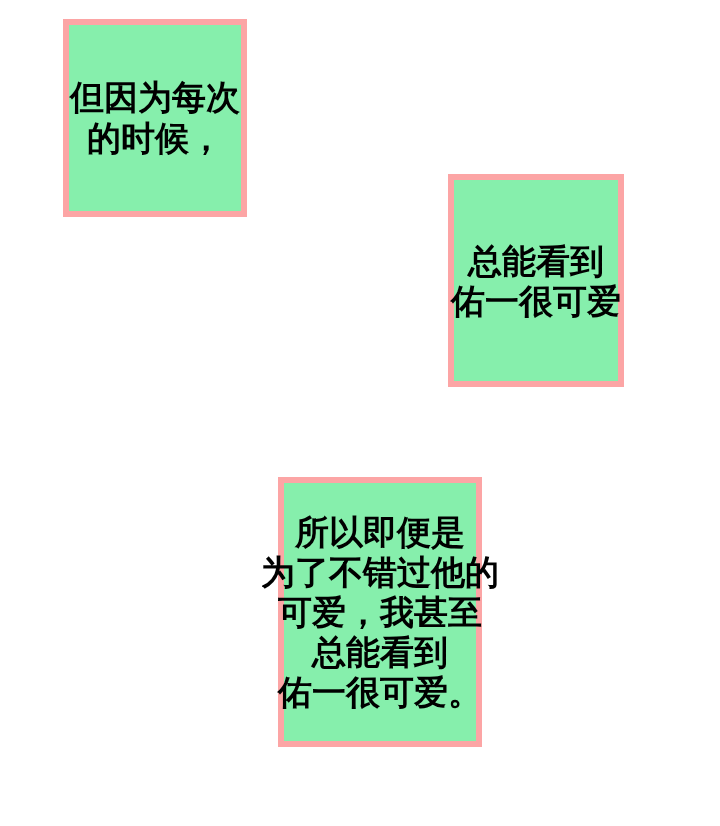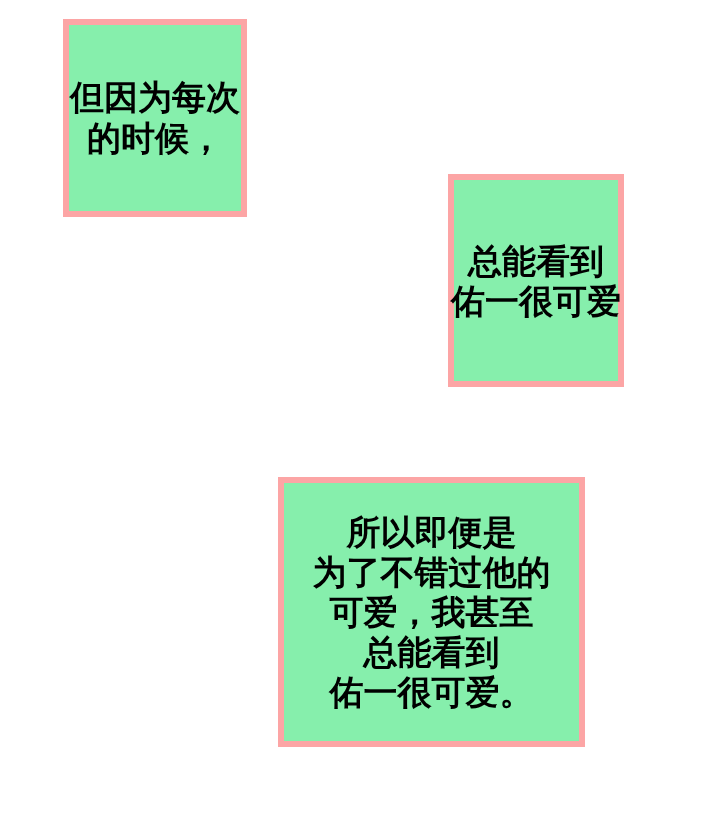"所以即便是" #caption-box-3 { width: 307px -> 204px }
